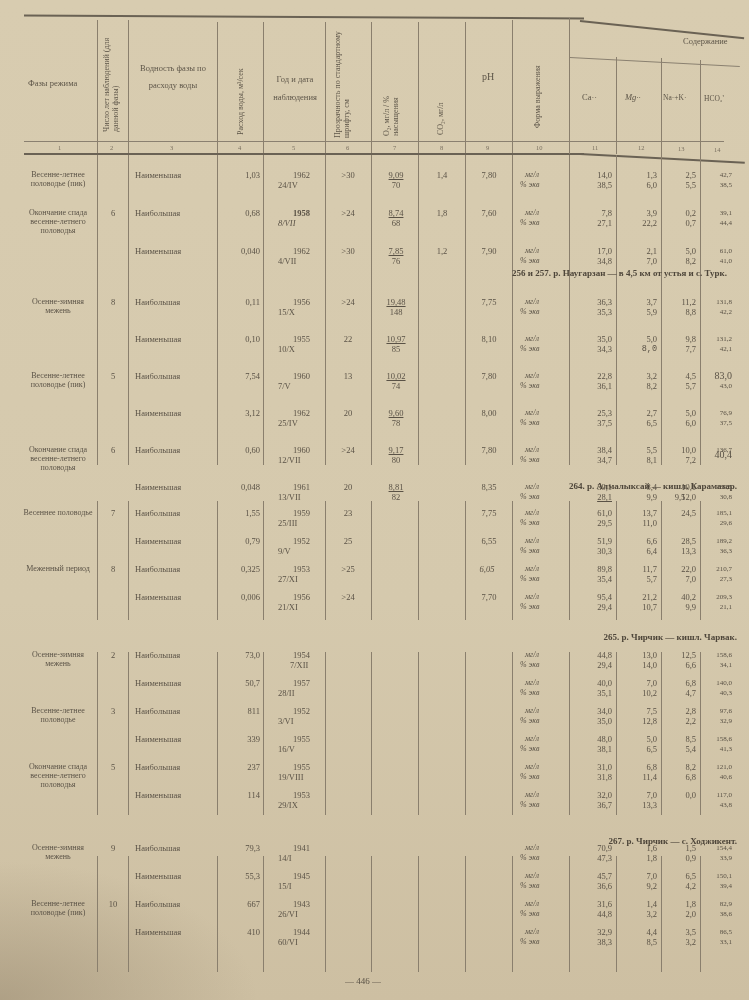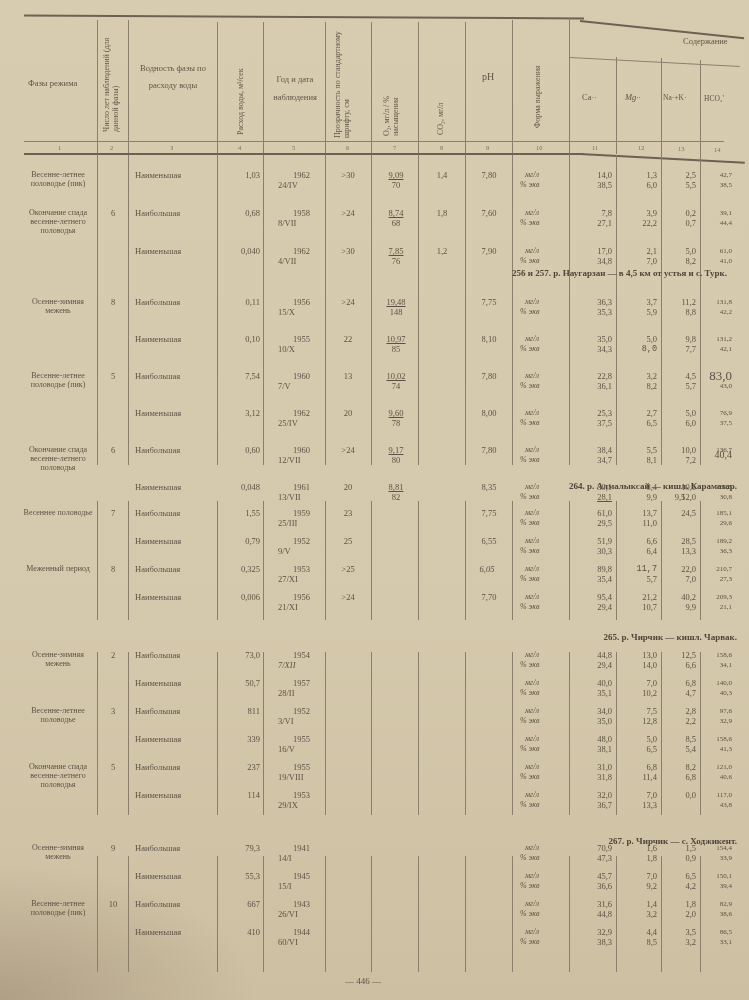"1958" div.t { font-weight: none -> bold }
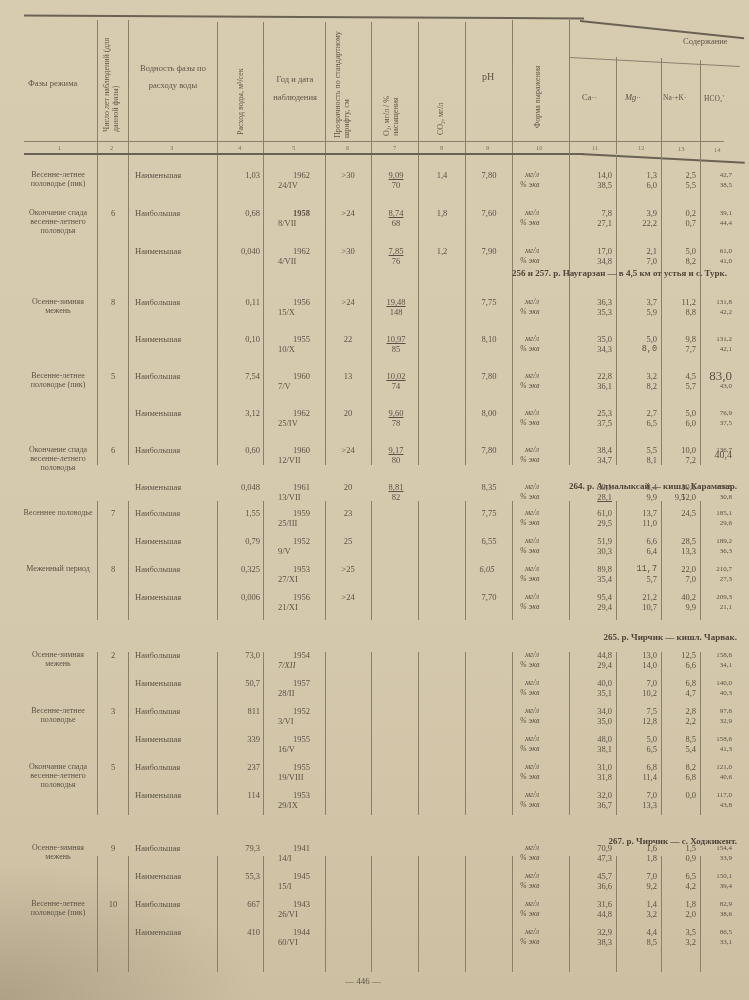"8/VII" div.t { font-style: none -> italic }
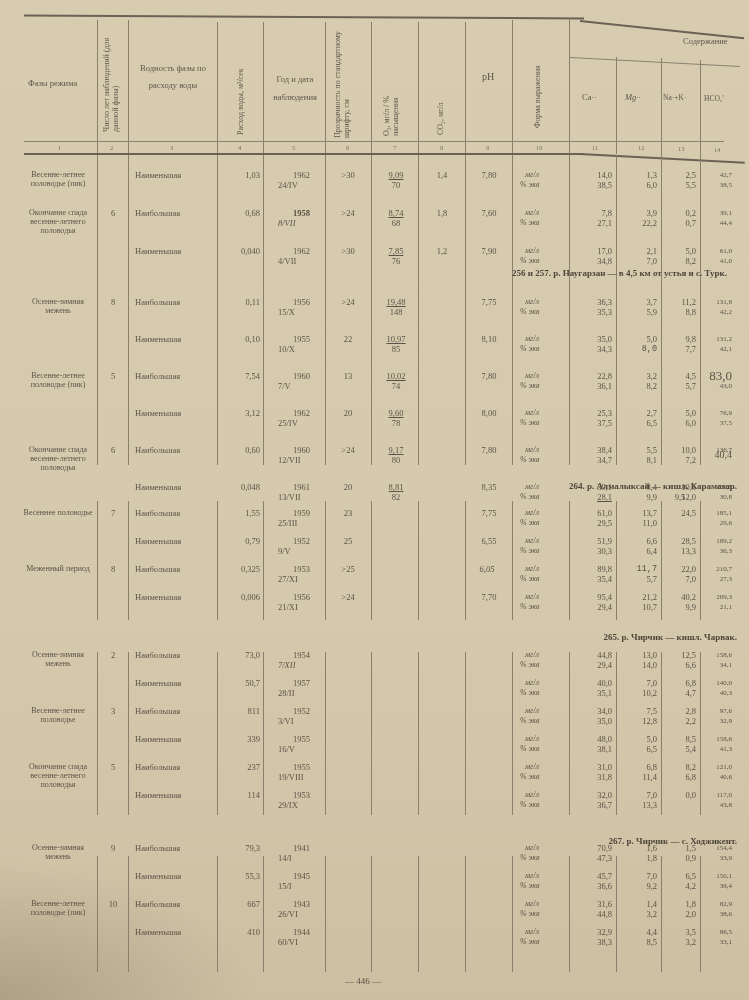"83,0" div.t { font-size: 13px -> 10px }
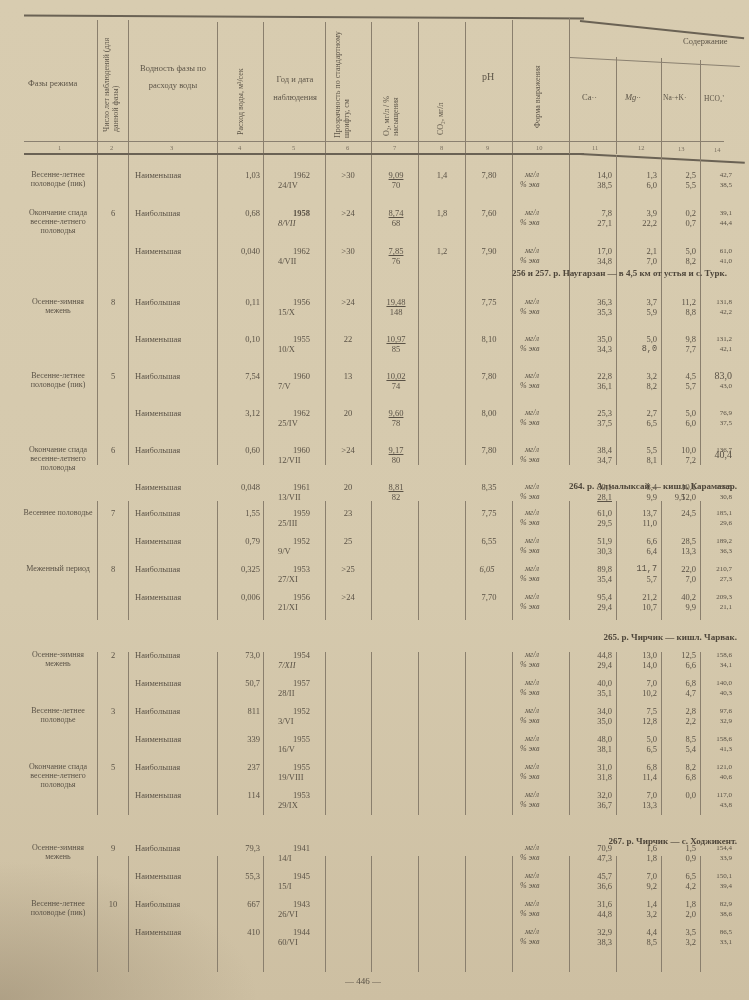"11,7" div.t { font-family: Liberation Mono, monospace -> none }
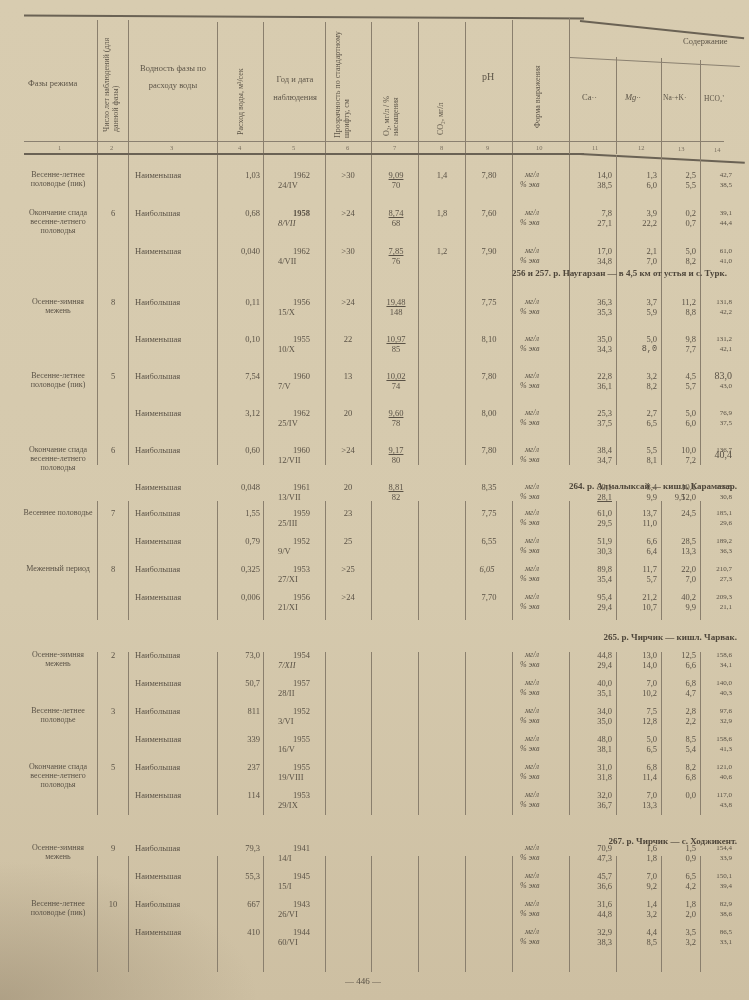"7/XII" div.t { font-style: italic -> none; left: 278px -> 290px }
